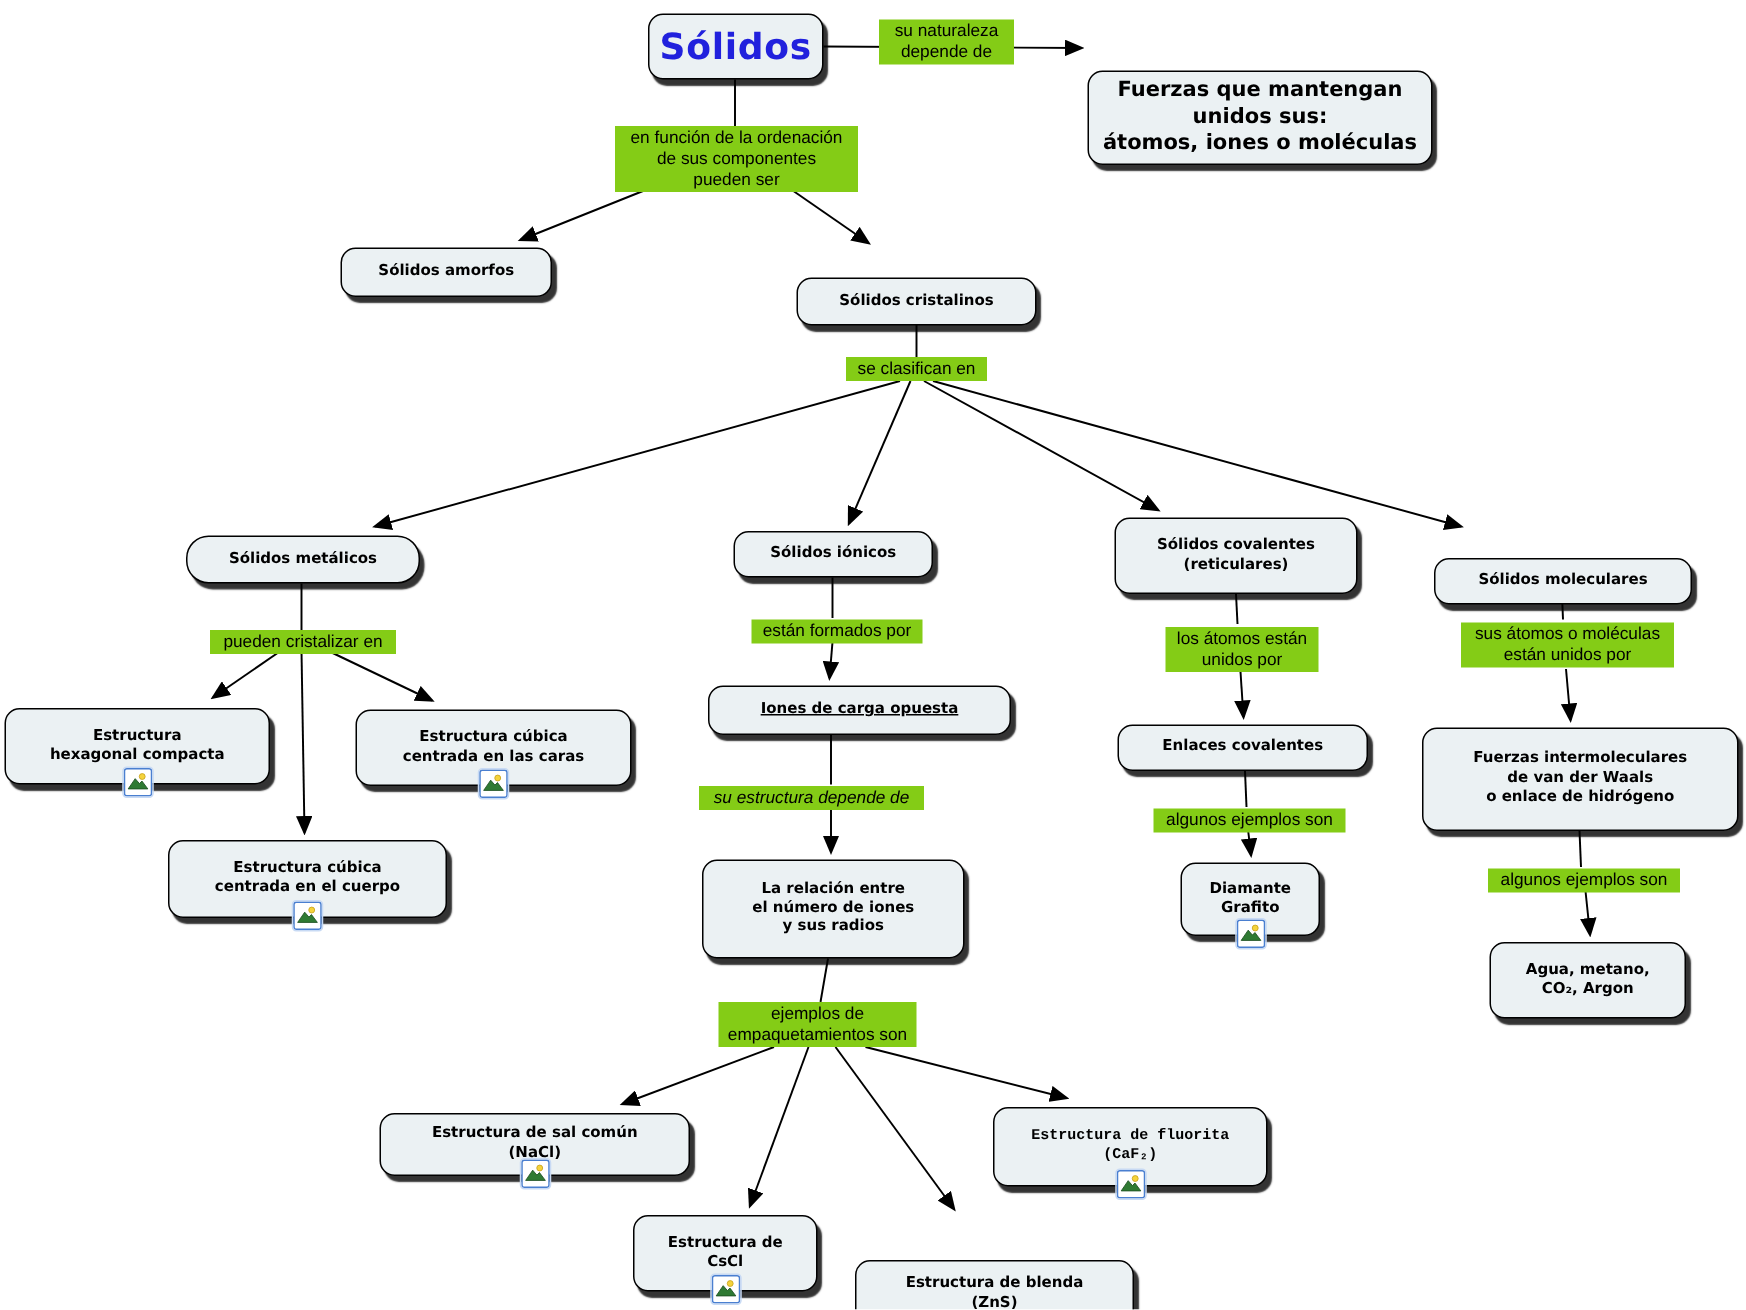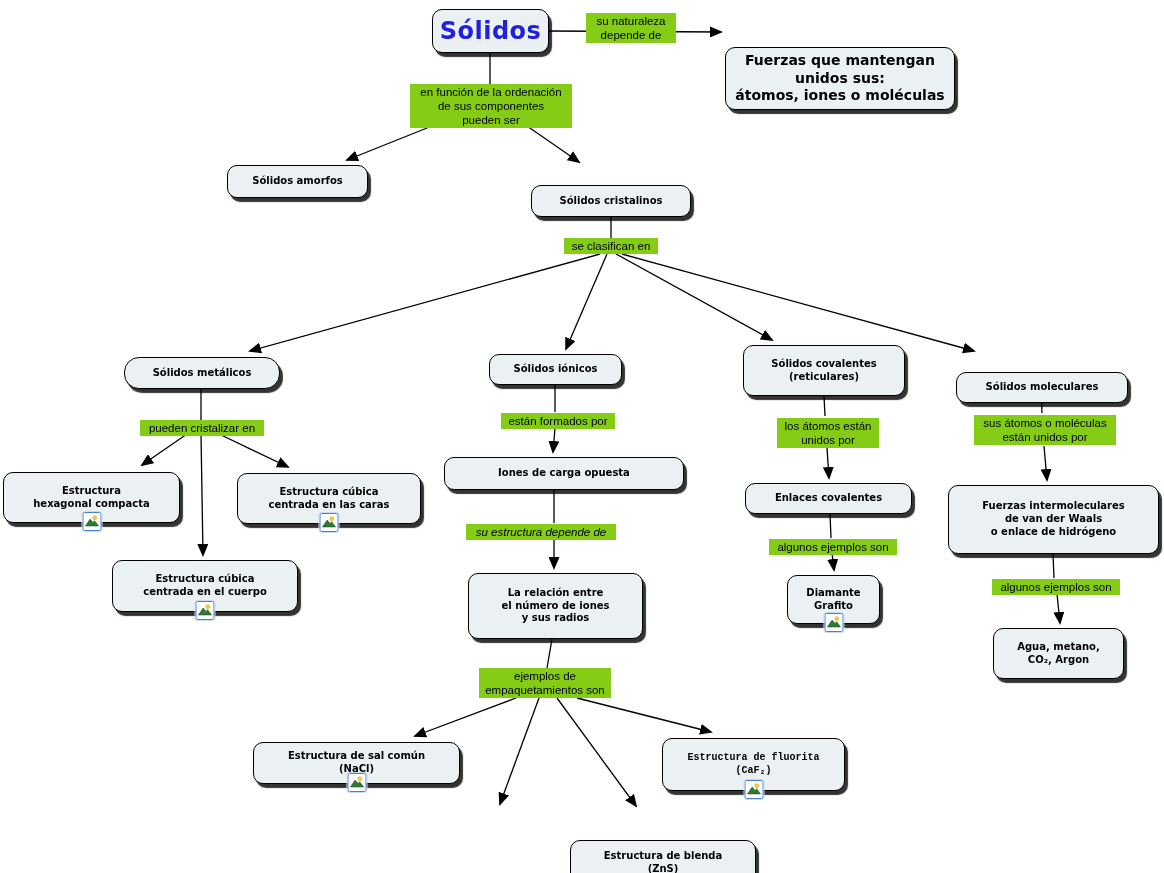"Iones de carga opuesta" div.node { left: 444px -> 472px; text-decoration: none -> underline; width: 240px -> 202px }
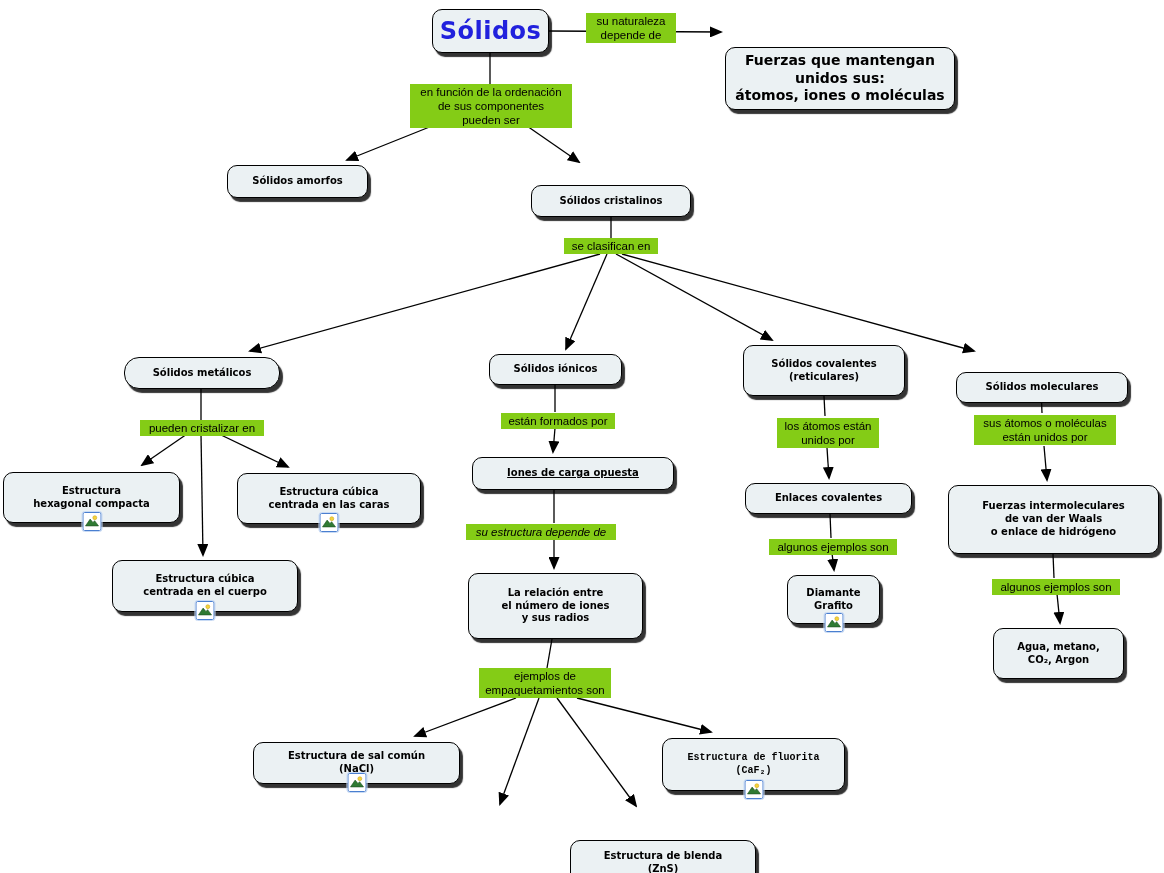"Estructura de" div.node { html: none -> <div> <span>Estructura de CsCl</span> <span><svg> <circle></circle> <path></path> </svg></span> </div> }
